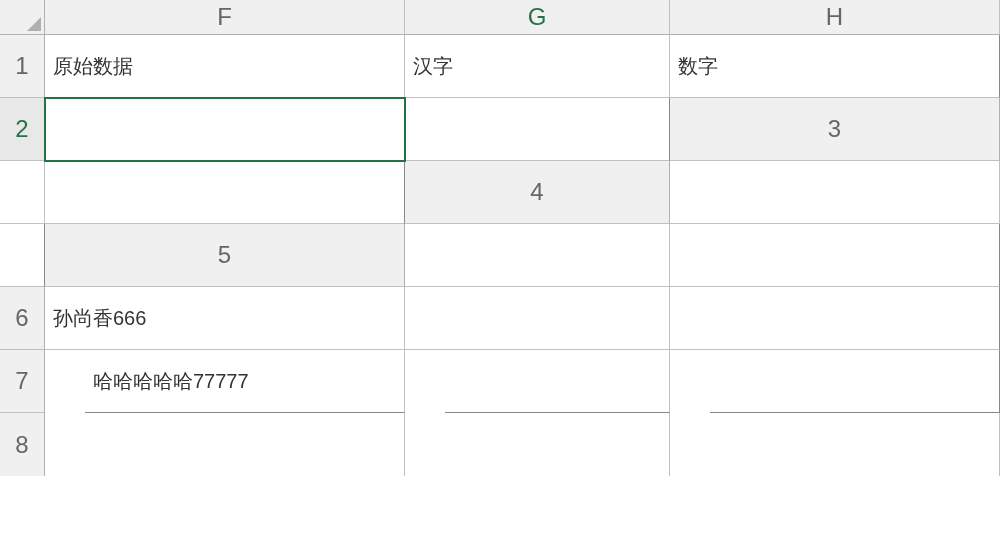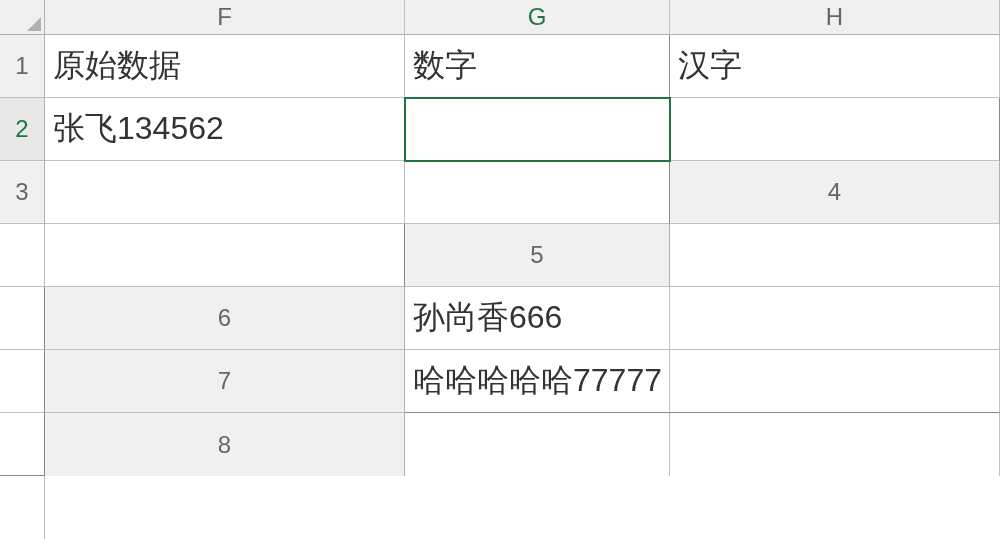"原始数据" .cell { font-size: 32px -> 20px }
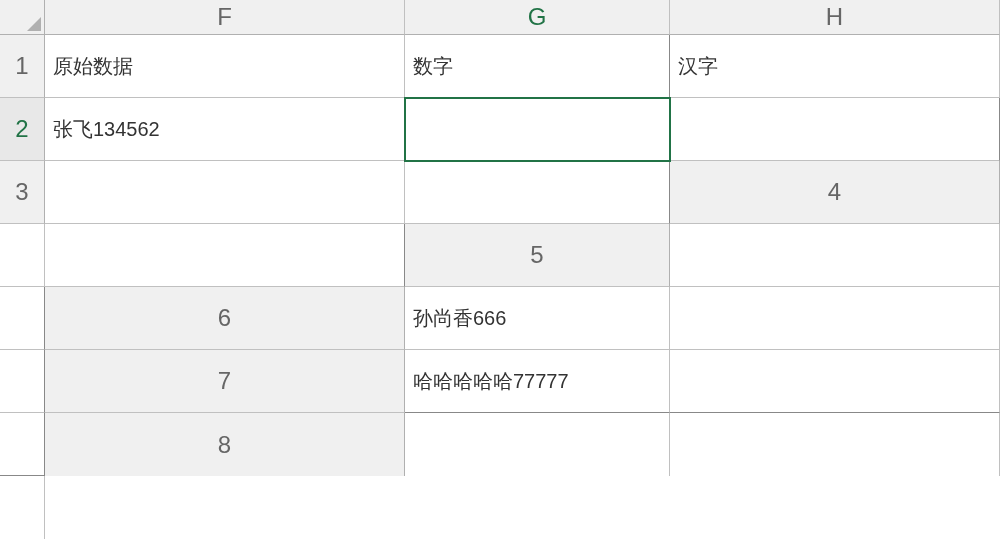"数字" div.cell { order: before "汉字" -> after "汉字" }
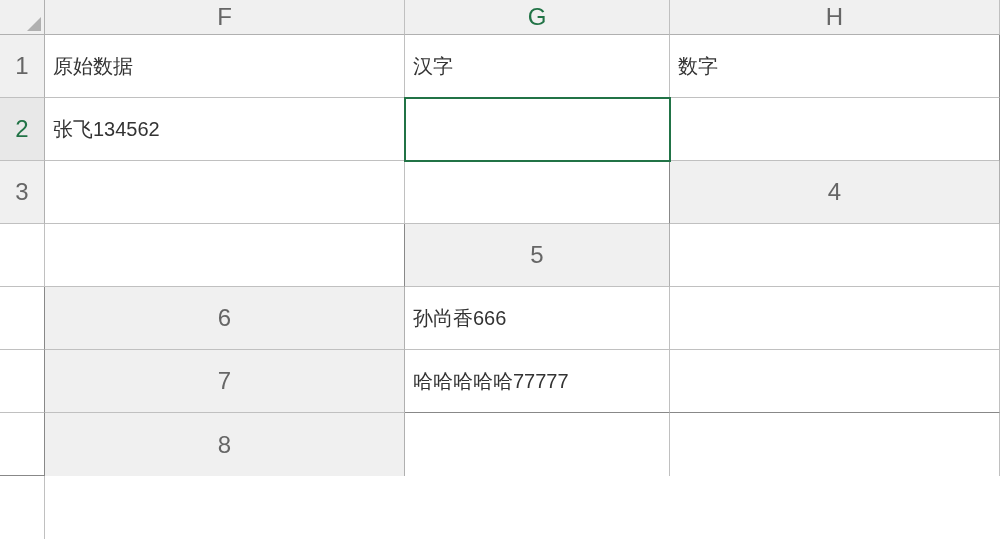"张飞134562" div.cell { html: <div>张飞134562</div> -> none }
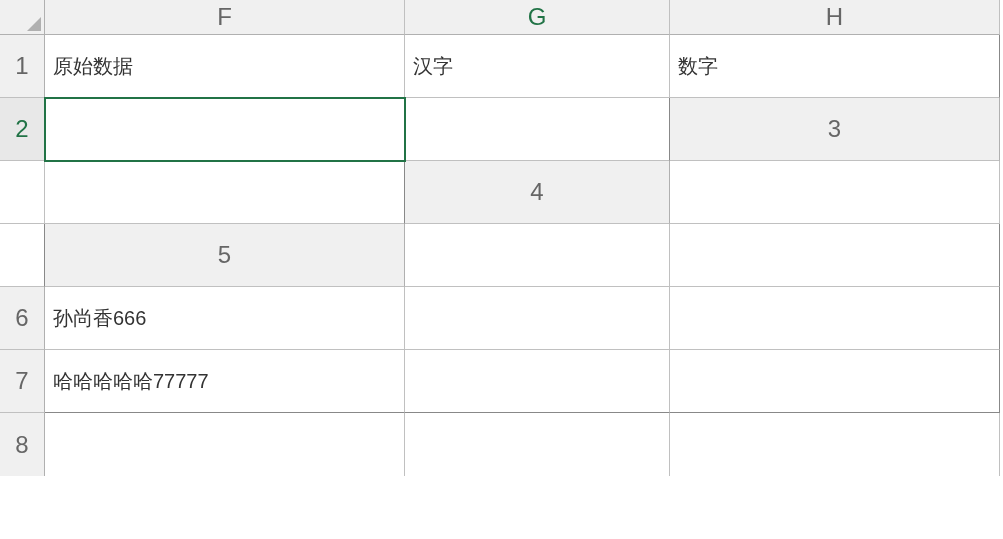"哈哈哈哈哈77777" .data-bottom-border { margin-left: none -> 40px }
